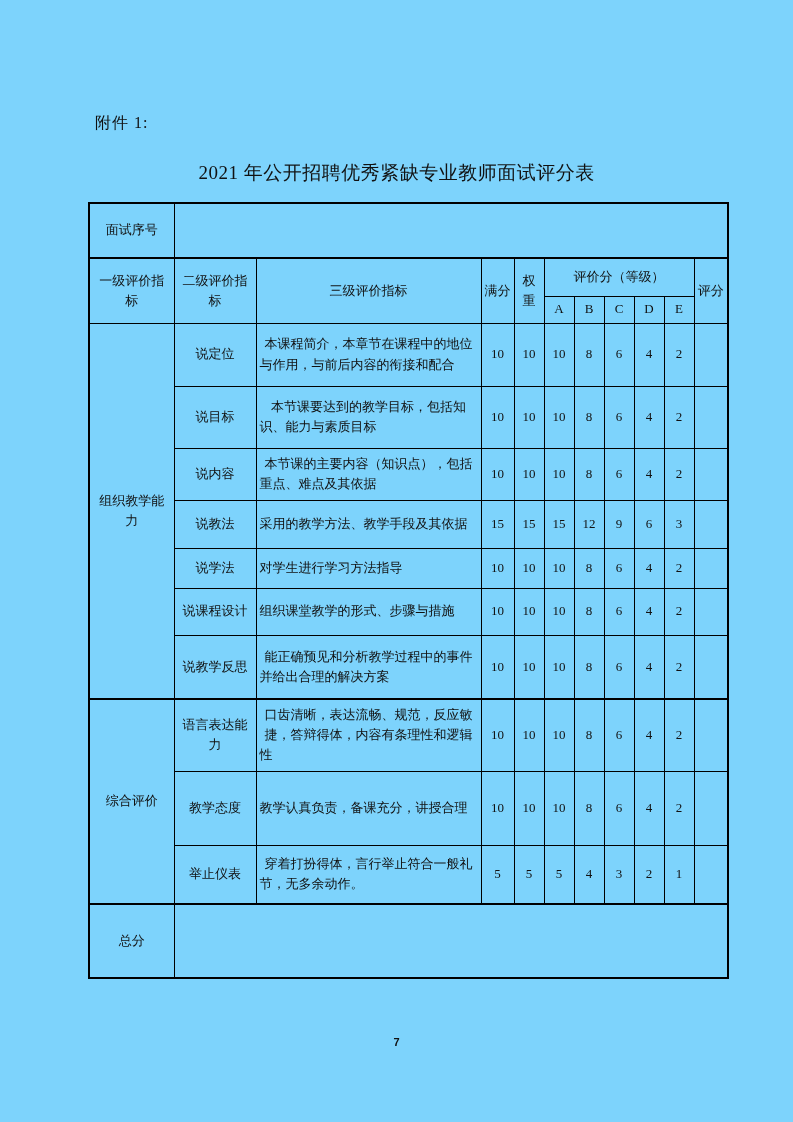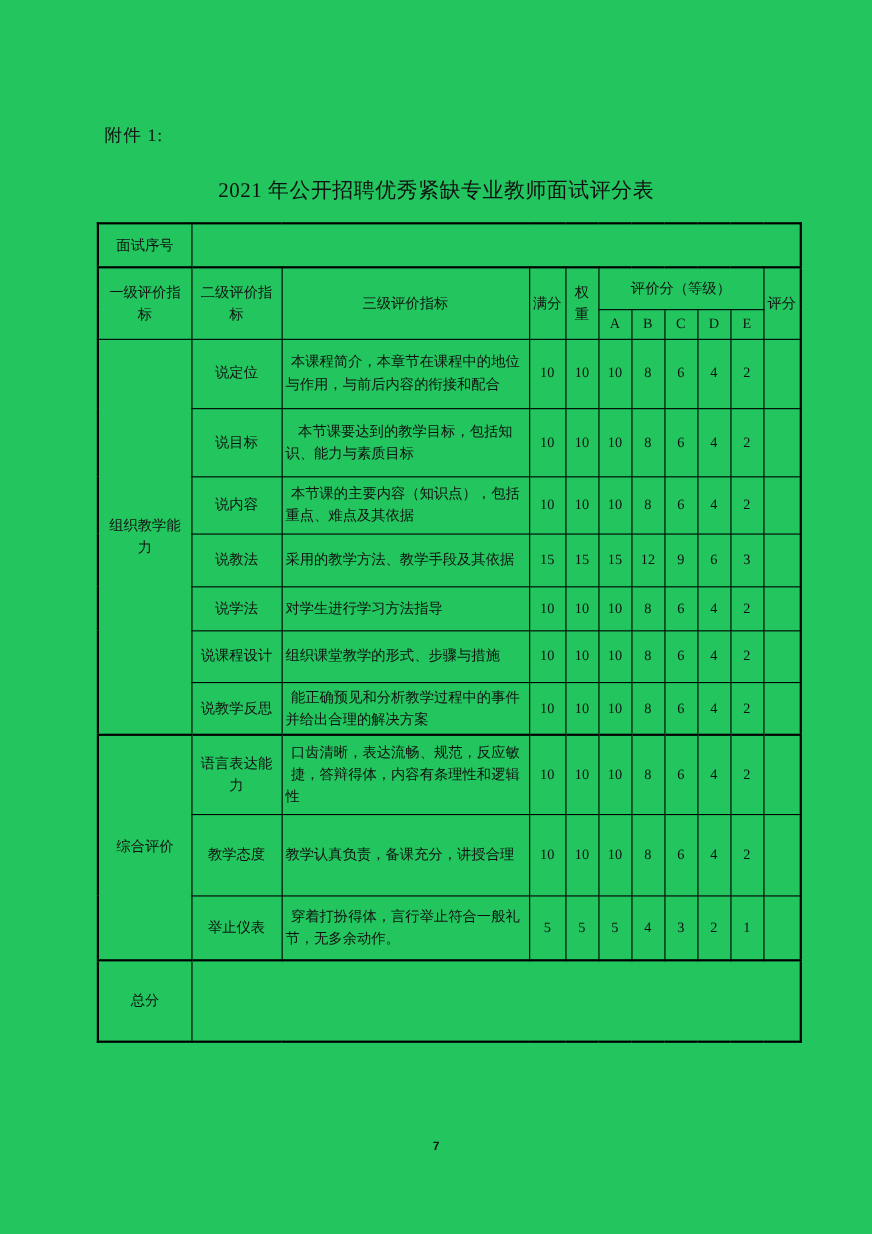"附件 1:" .page { background: #22c55e -> #7dd3fc }
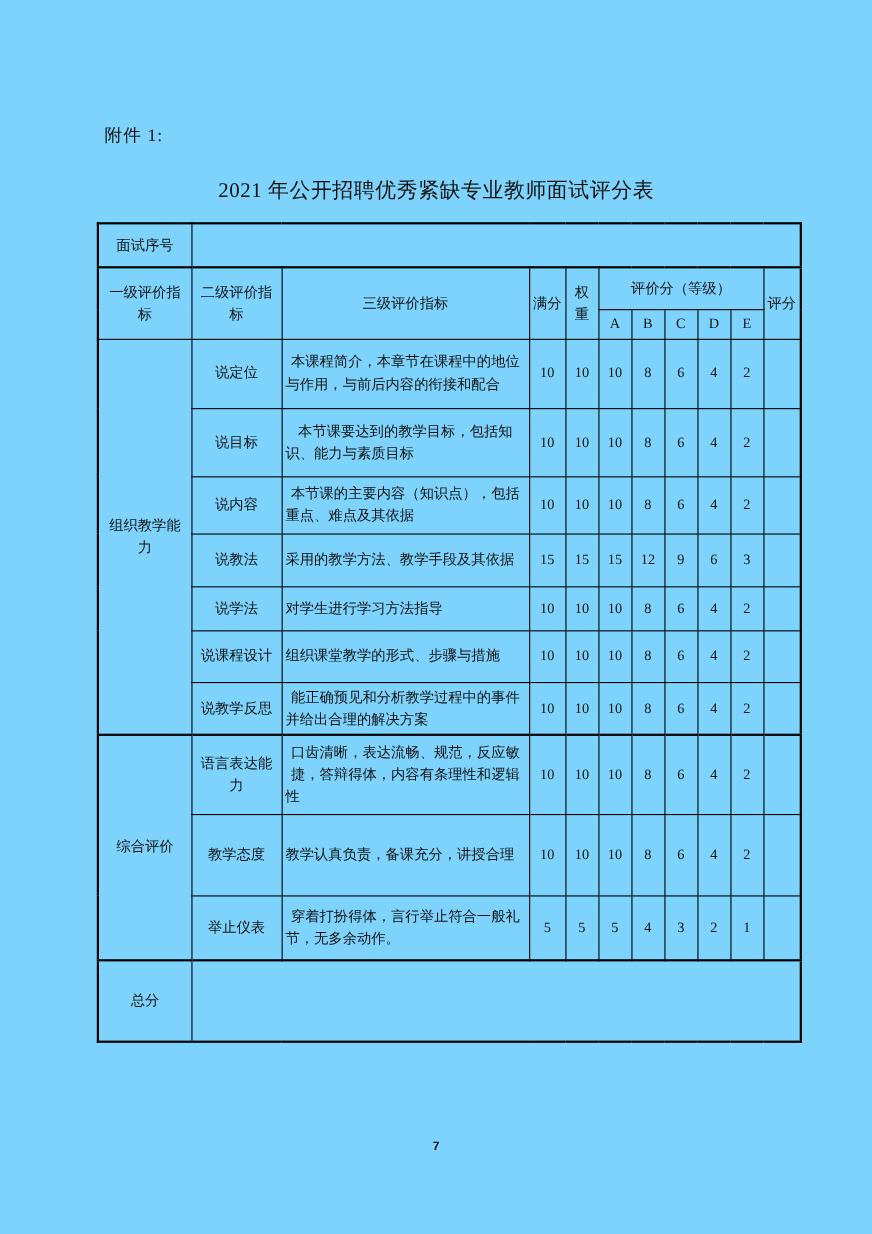"面试序号" tr.rh-sn { height: 40px -> 55px }
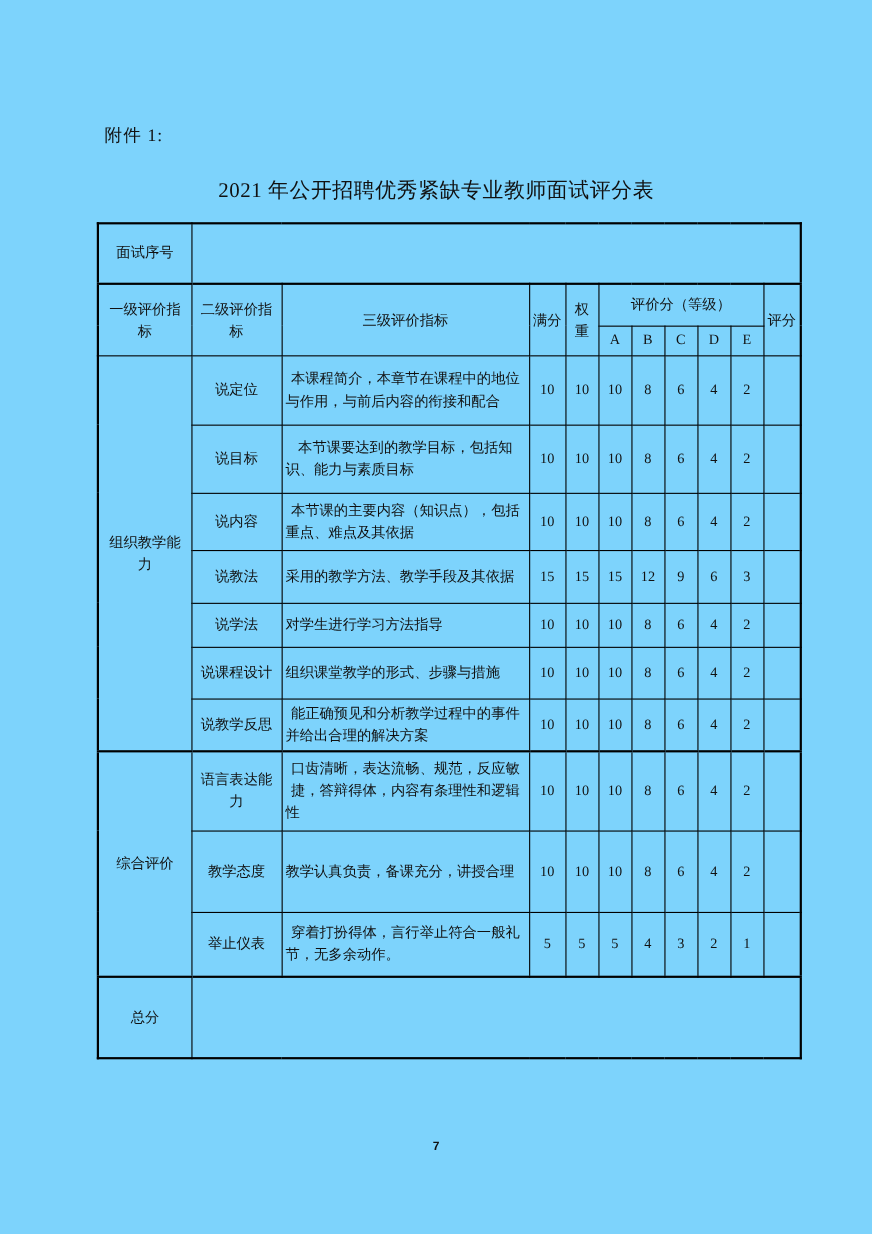"说教学反思" tr.rh-s0r6 { height: 48px -> 64px }
